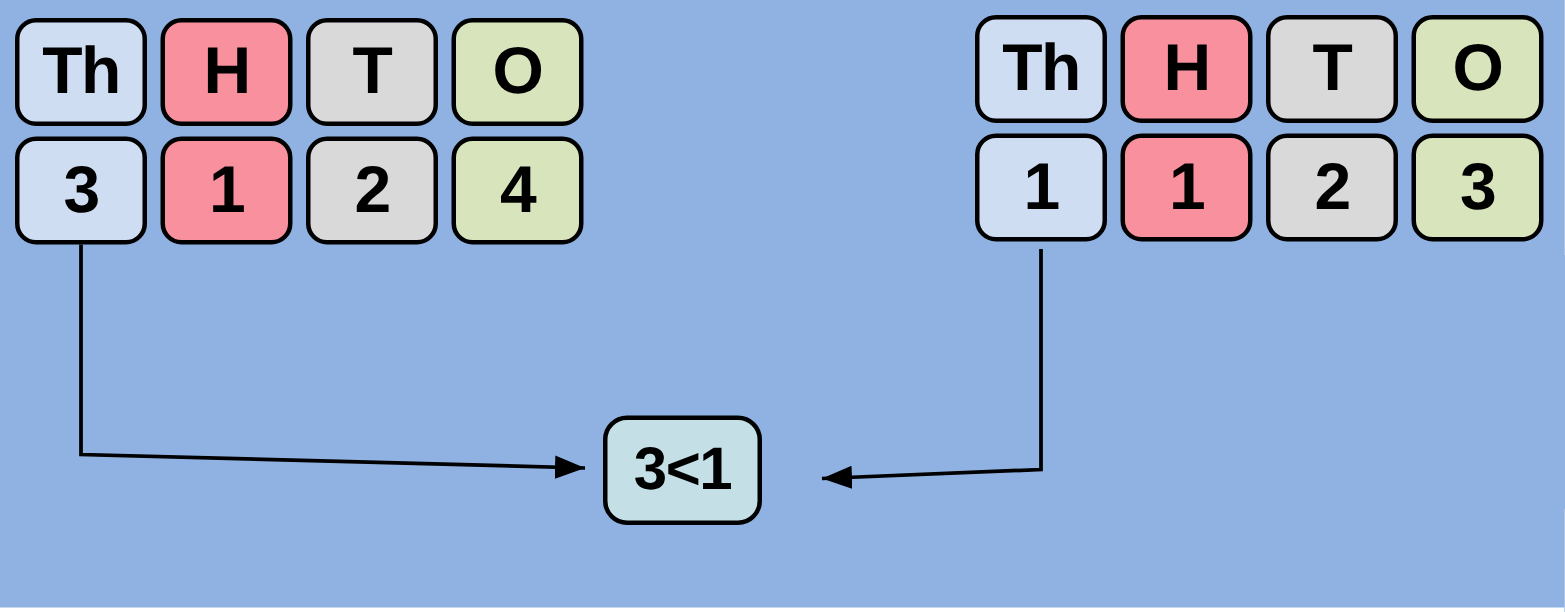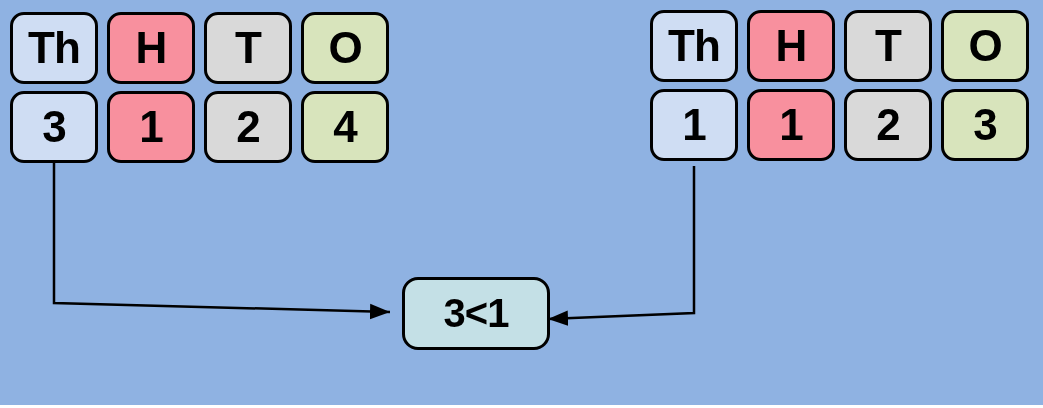"3<1" .compare-box { width: 148px -> 106px }
